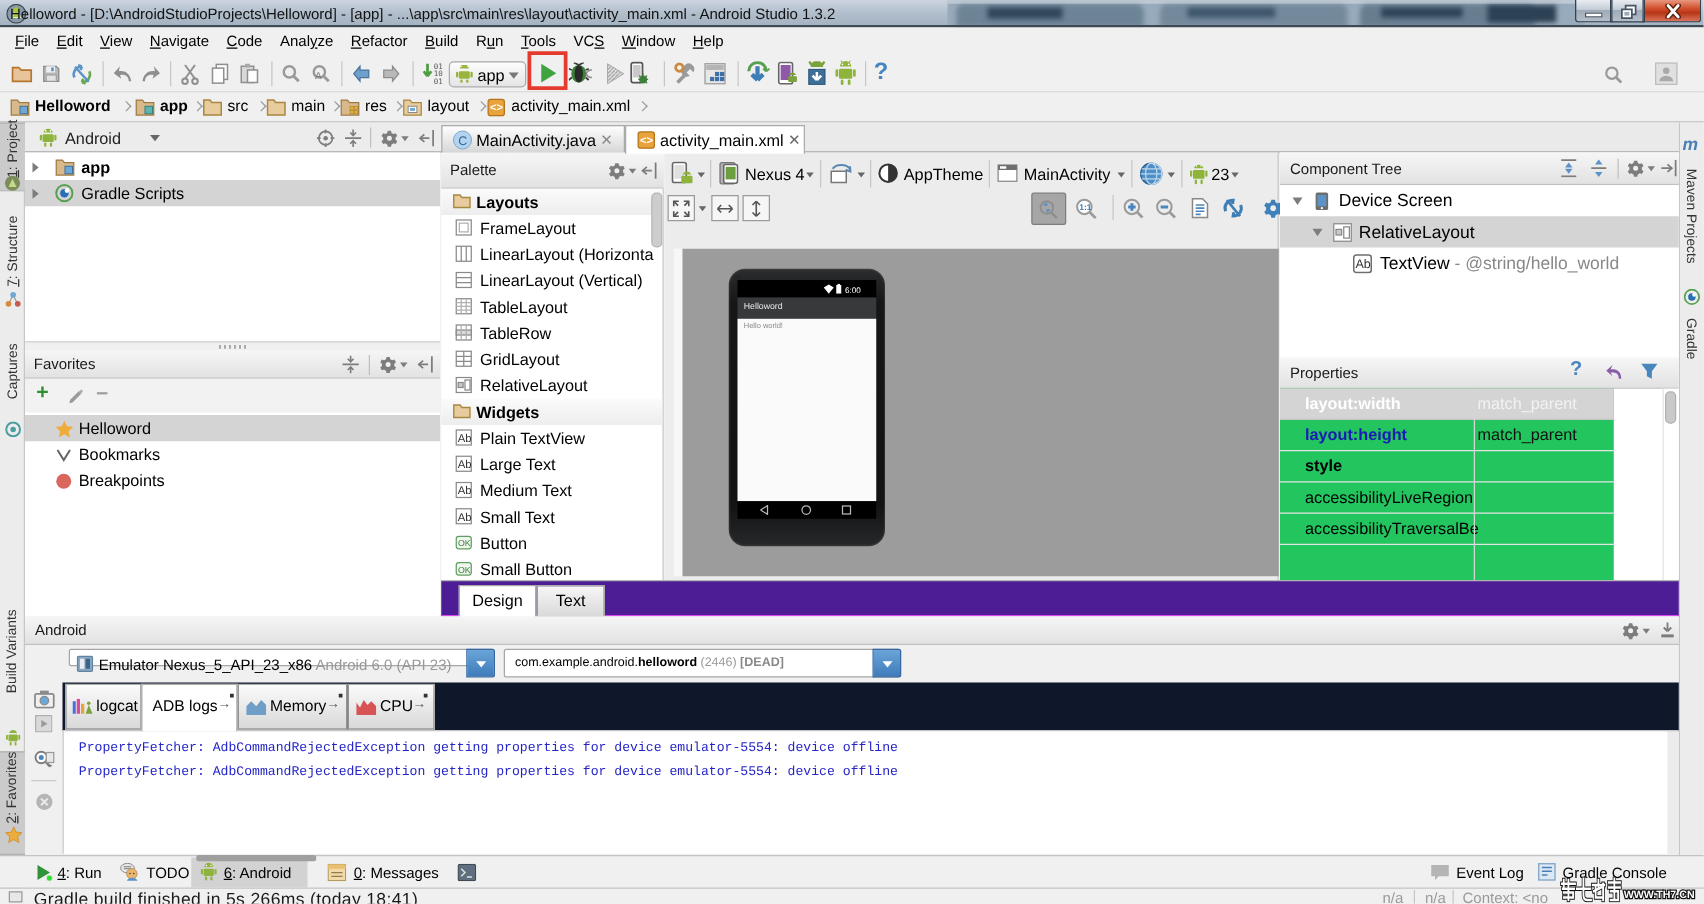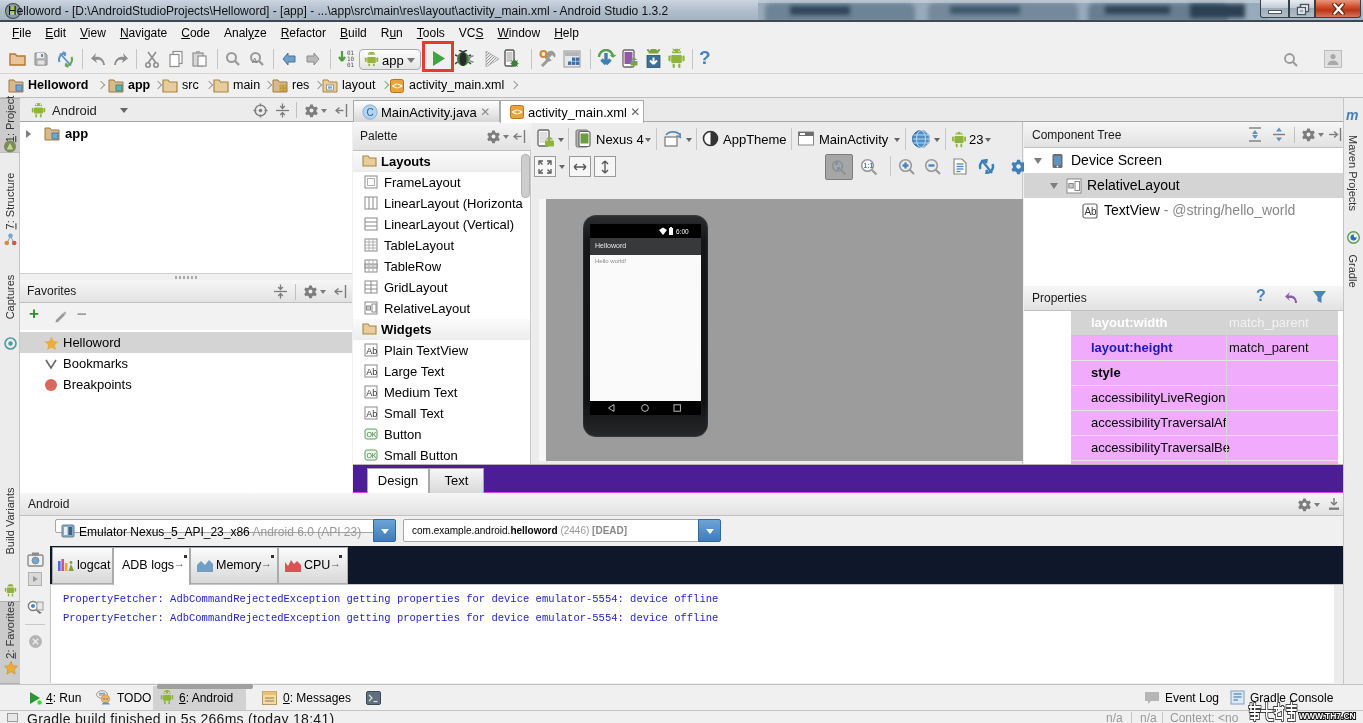"Gradle Scripts" div.treerow { html: none -> <div> <span></span> <svg> <circle></circle> <circle></circle> <circle></circle> </svg> <span>Gradle Scripts</span> </div> }
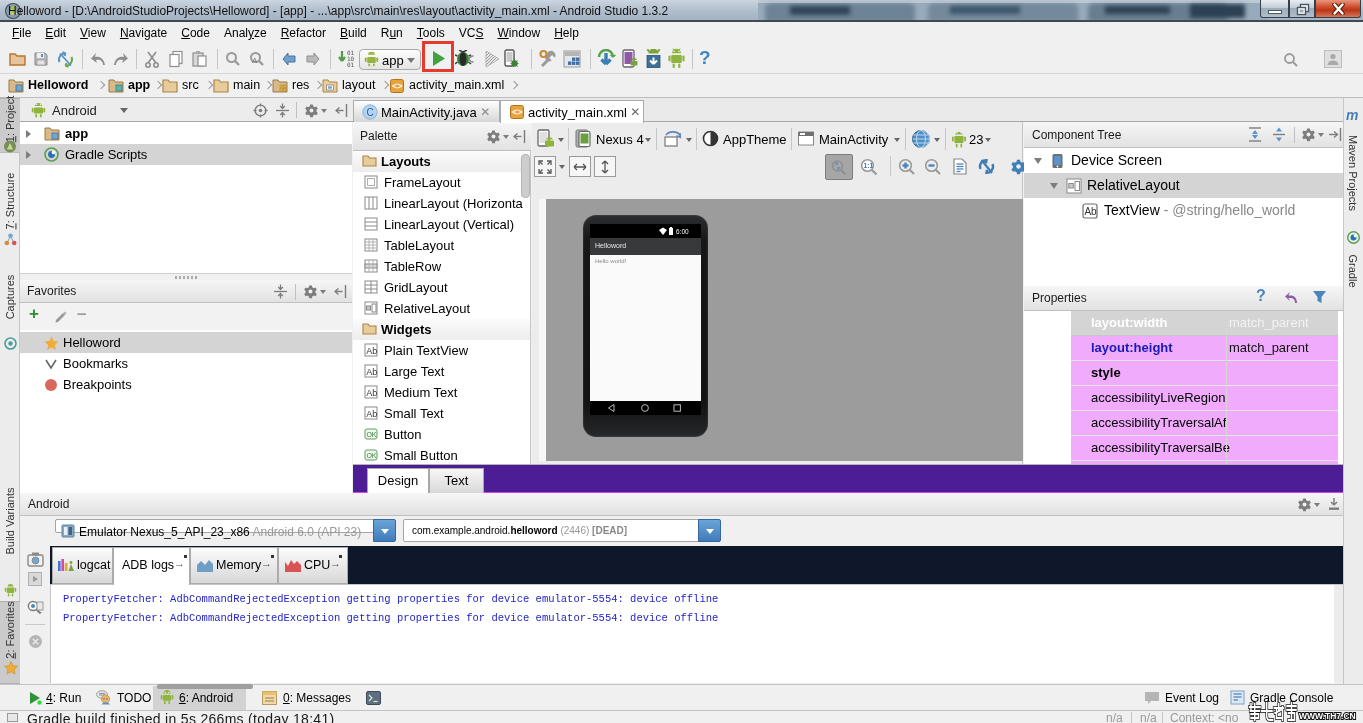"layout:width" div.abs { background: #f0abfc -> #22c55e; margin-left: 47px -> none }
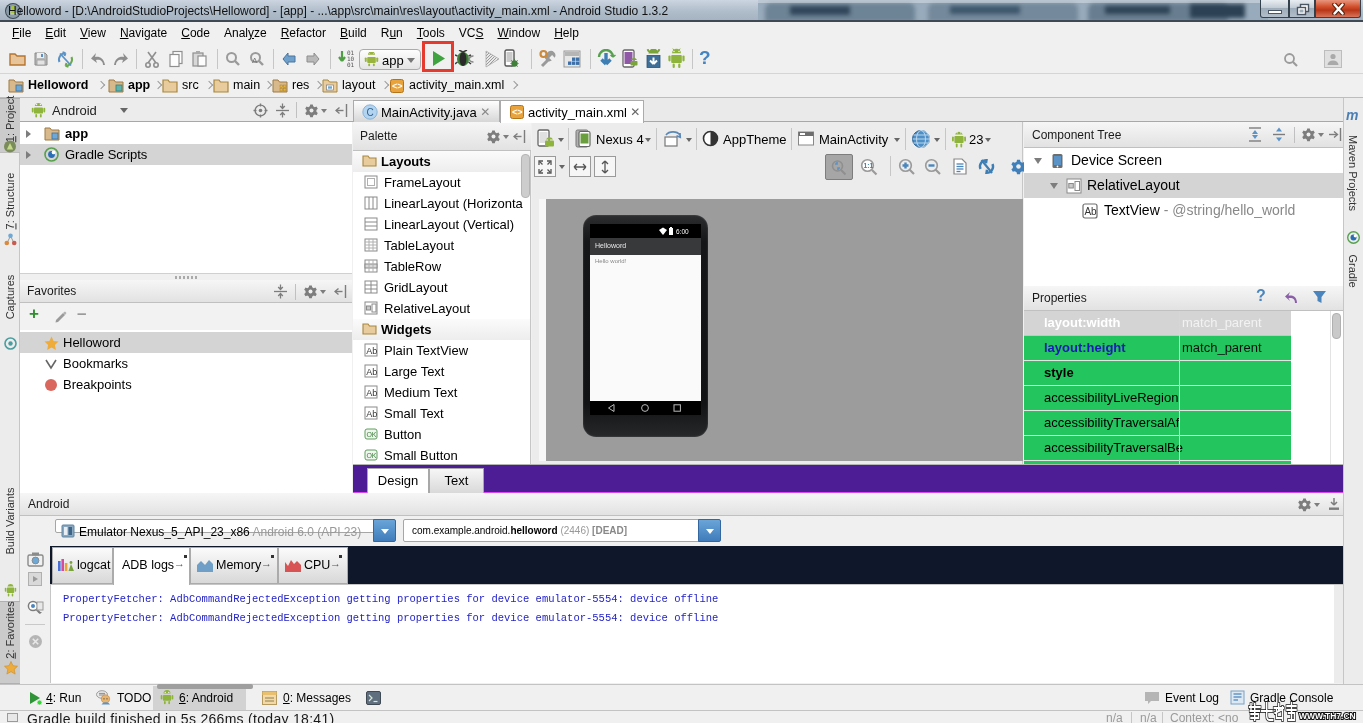"accessibilityTraversalAf" div.proprow { html: <div> <span>accessibilityTraversalAf</span> </div> -> none }
